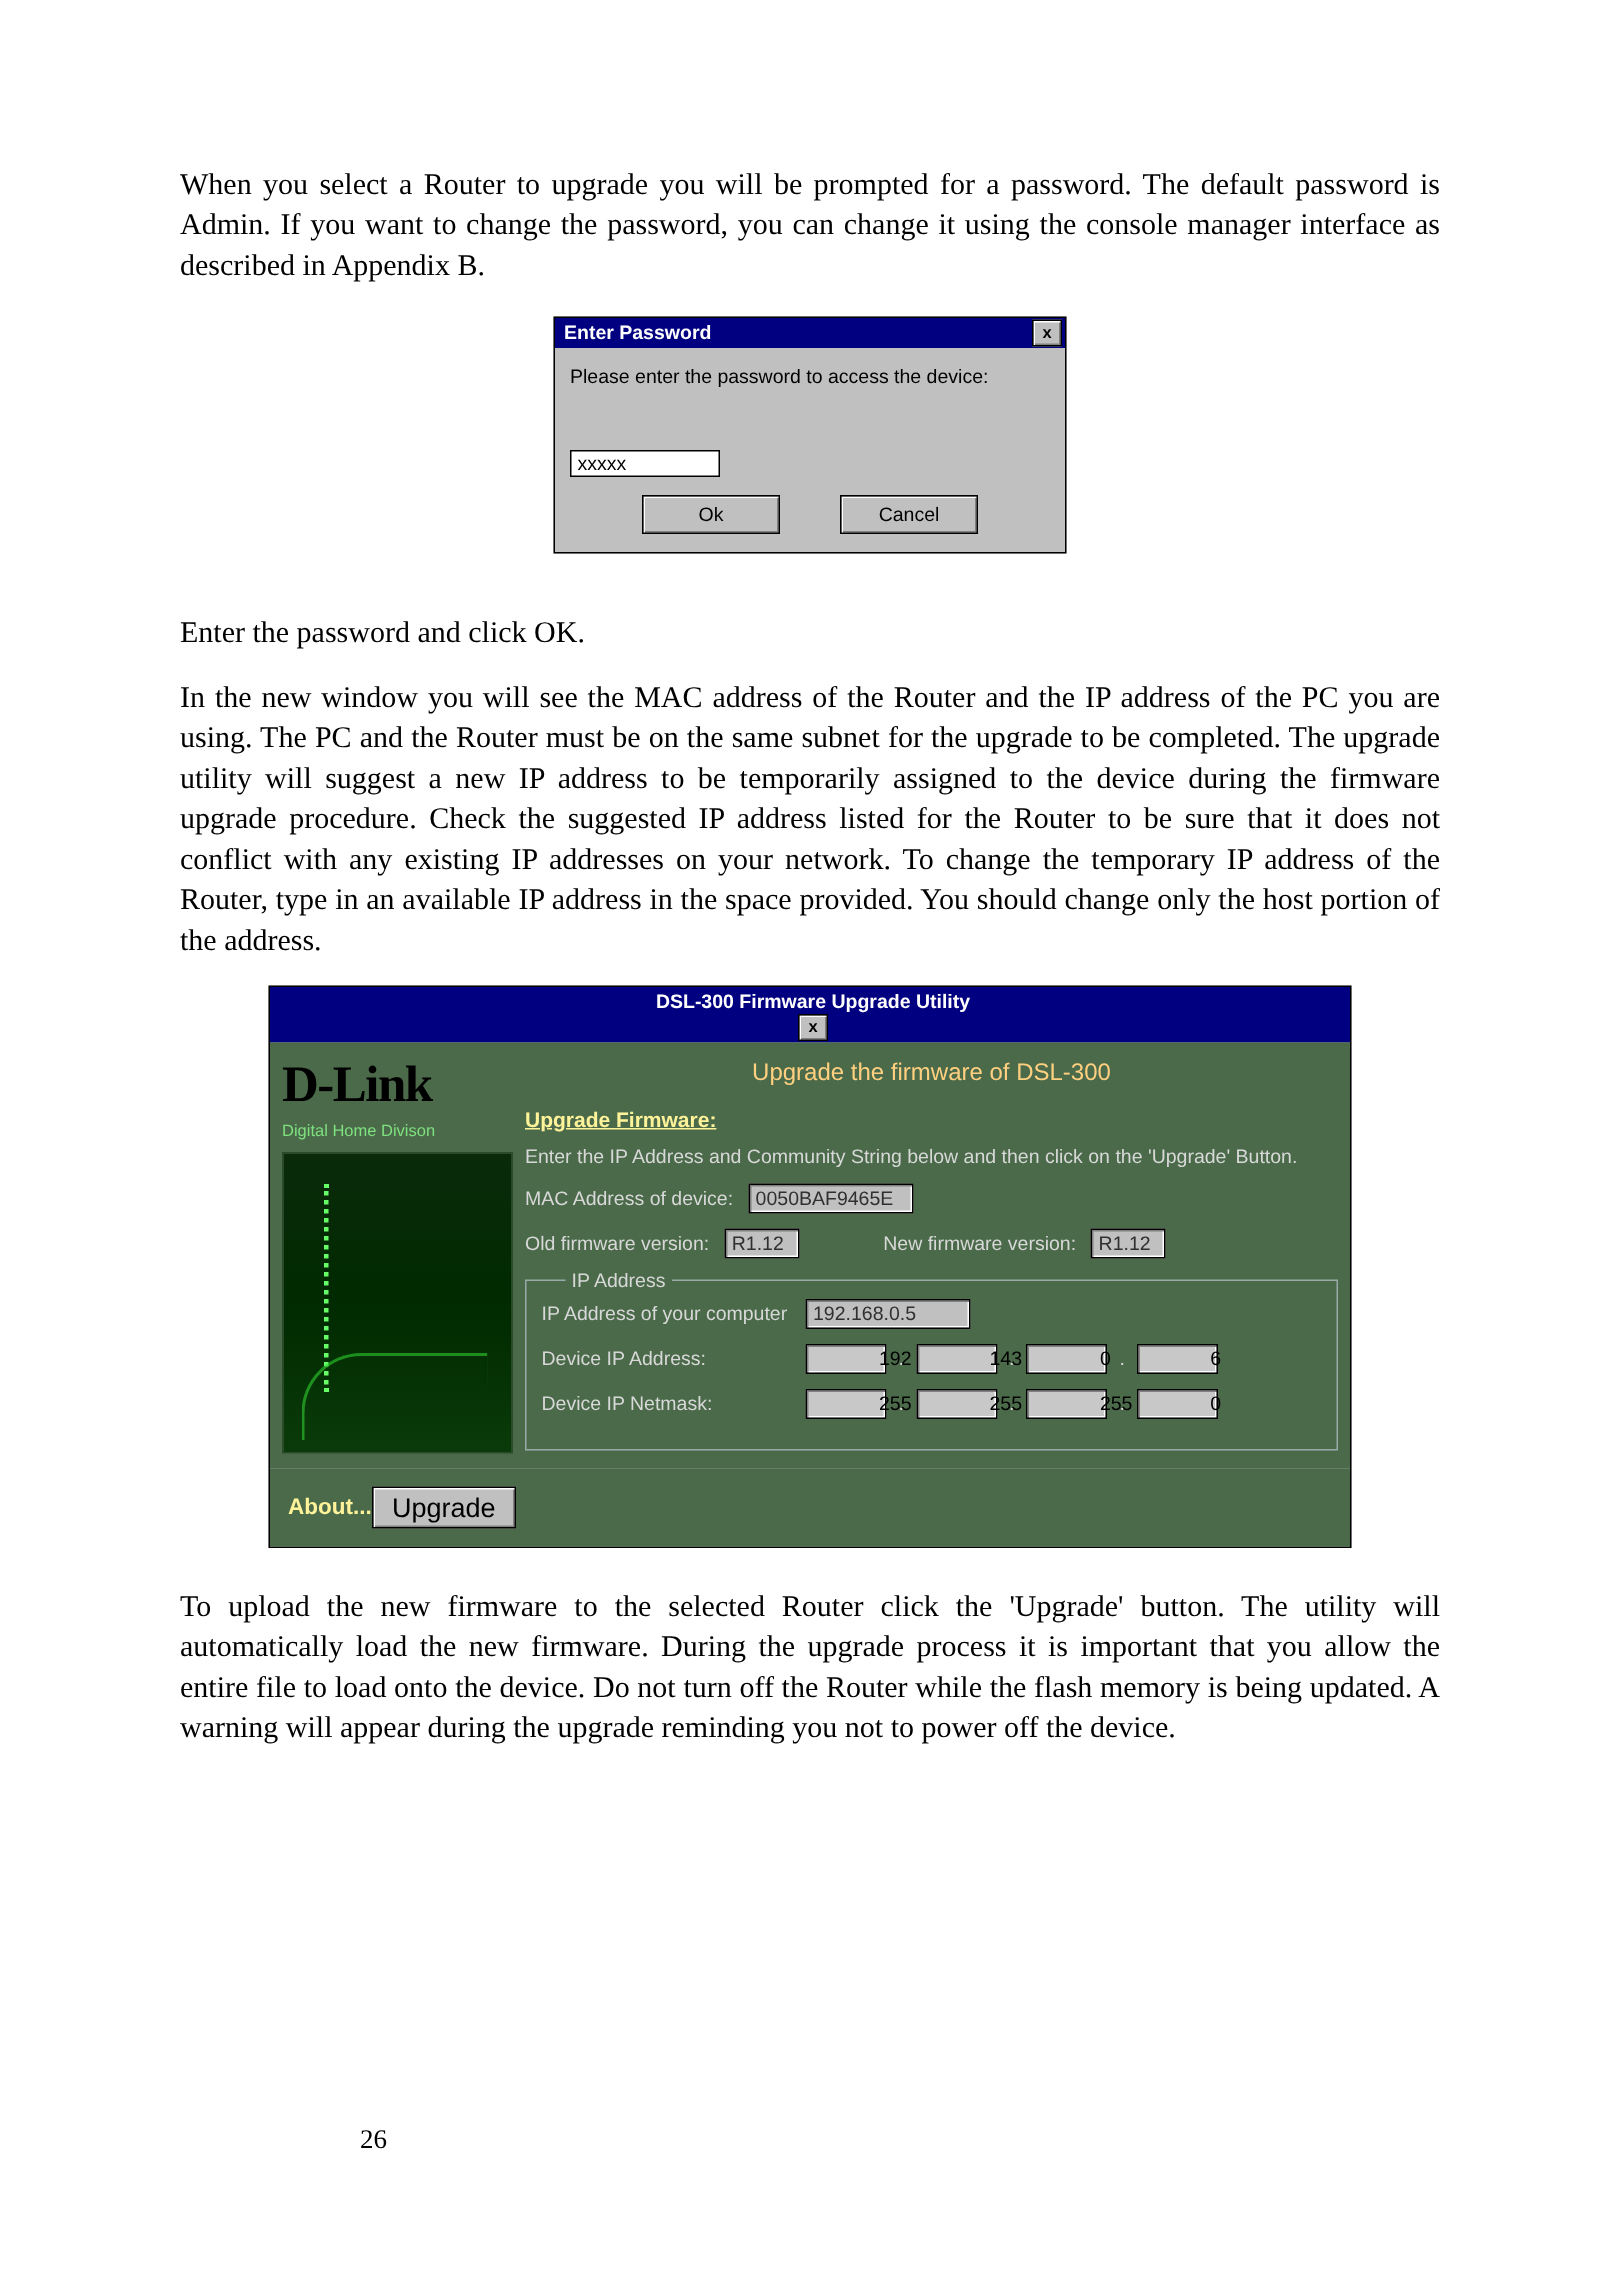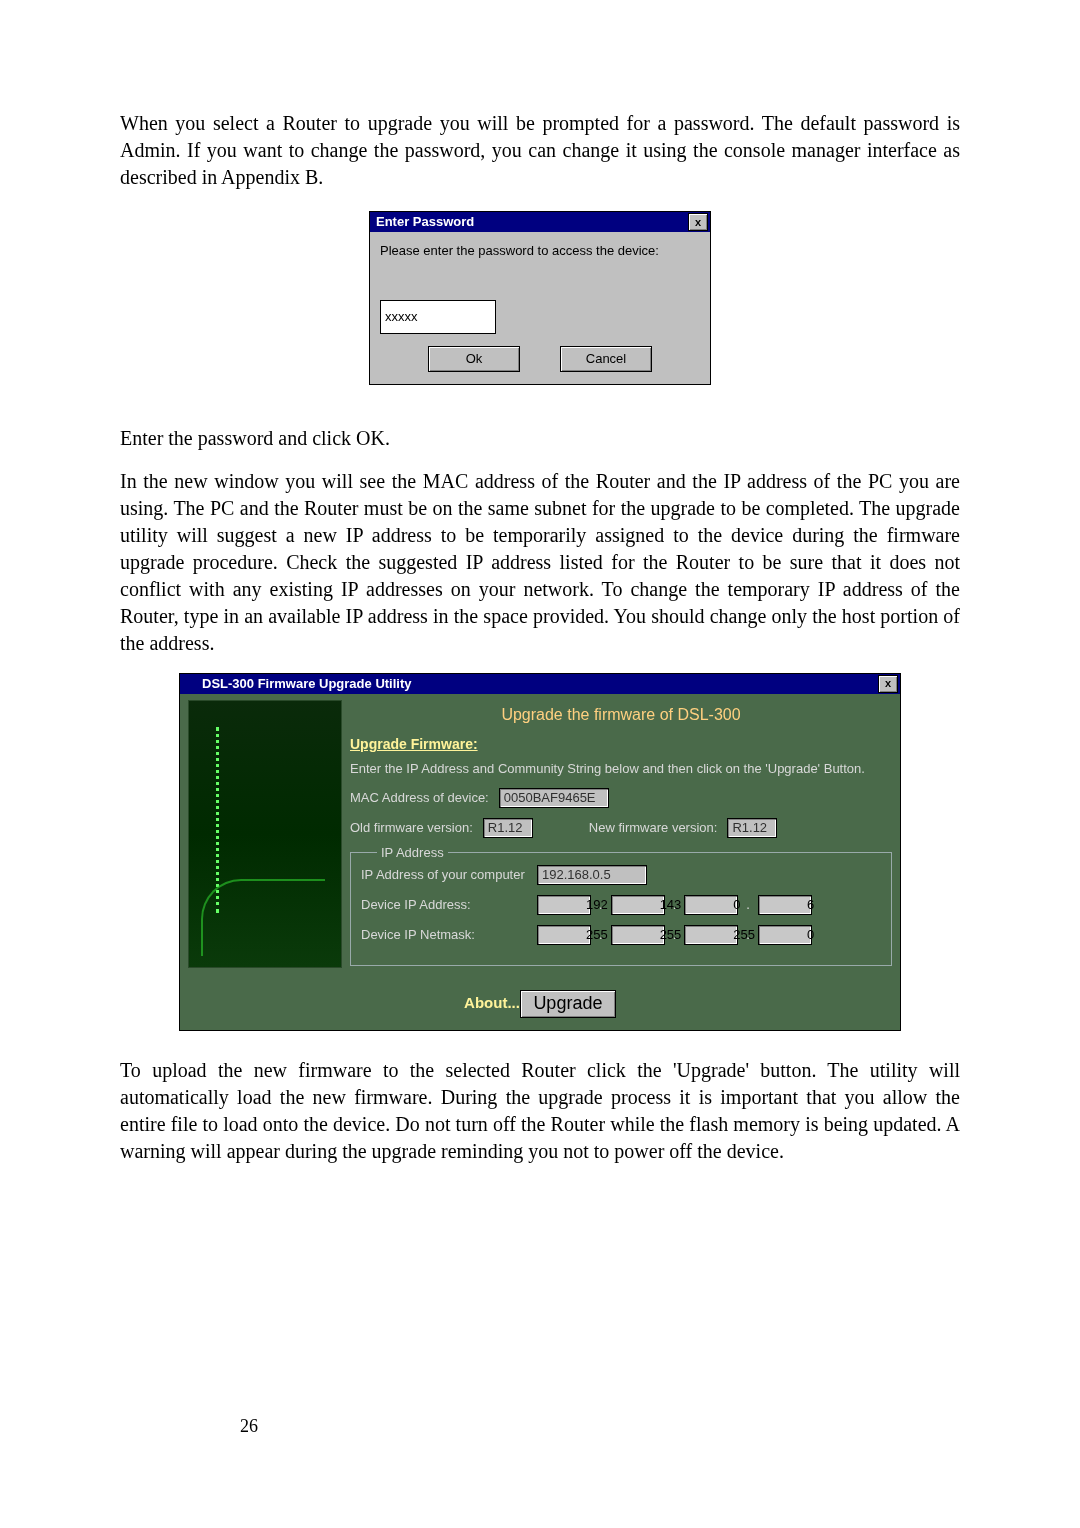"xxxxx" .pwd-input { padding: 16px 4px -> 0 4px; width: 116px -> 100px }
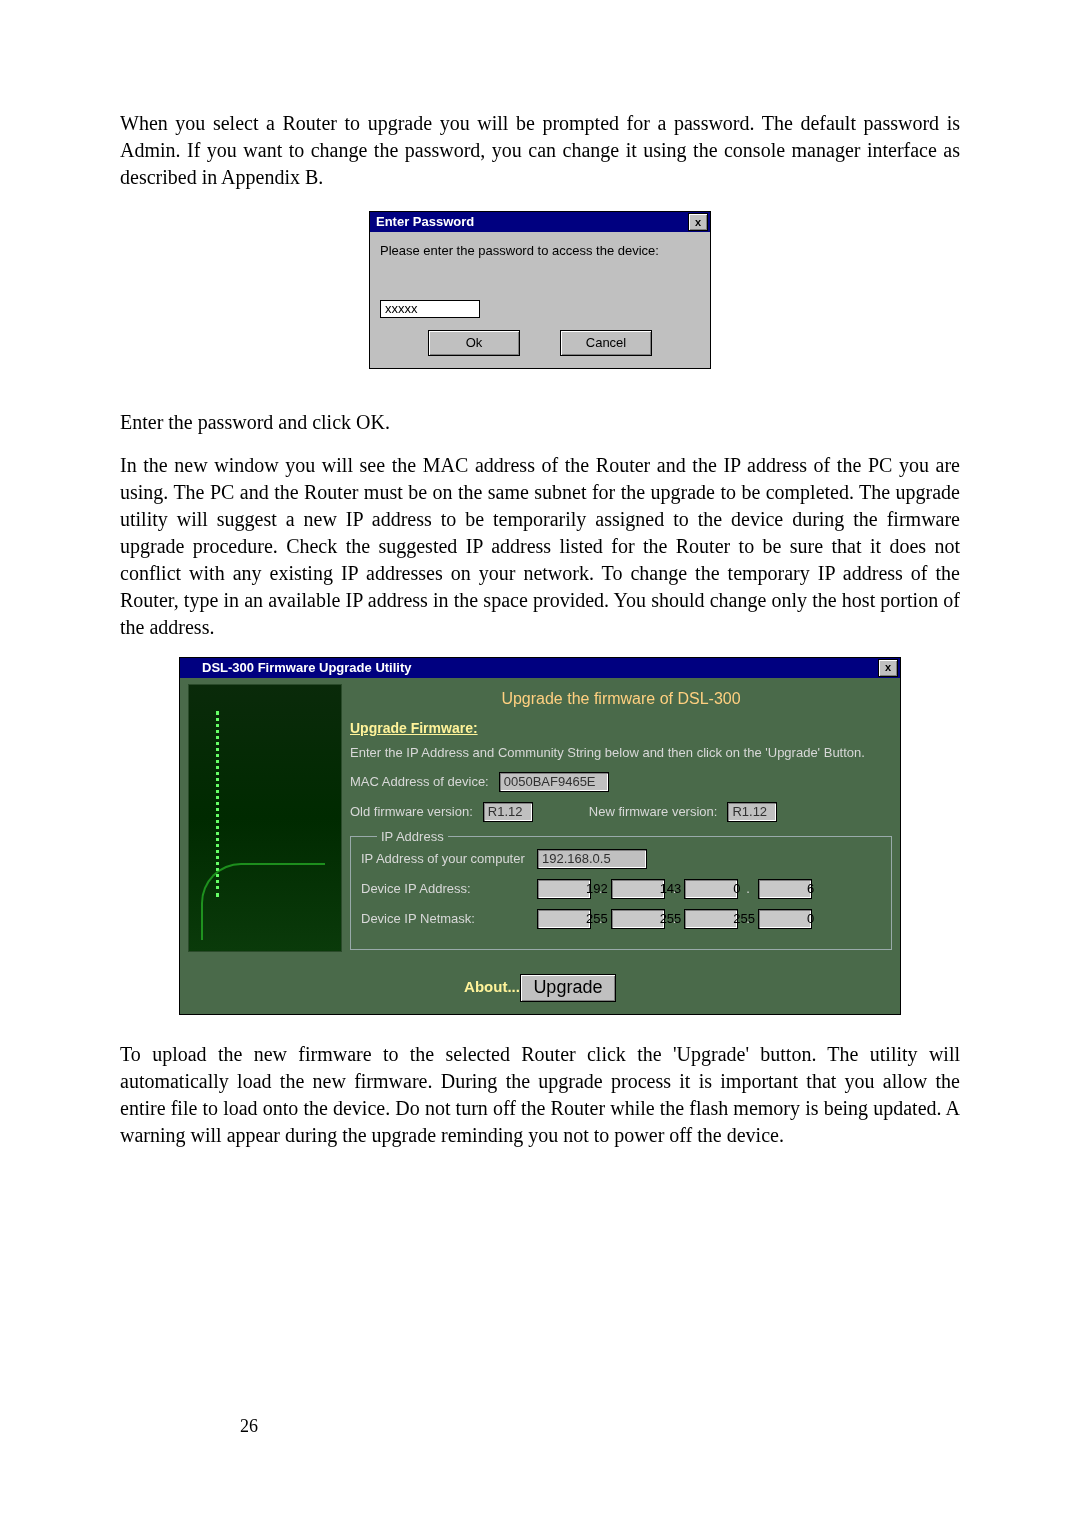"DSL-300 Firmware Upgrade Utility" .fw-titlebar { flex-direction: none -> column; padding: 1px 2px 1px 22px -> 1px 2px 1px 6px }
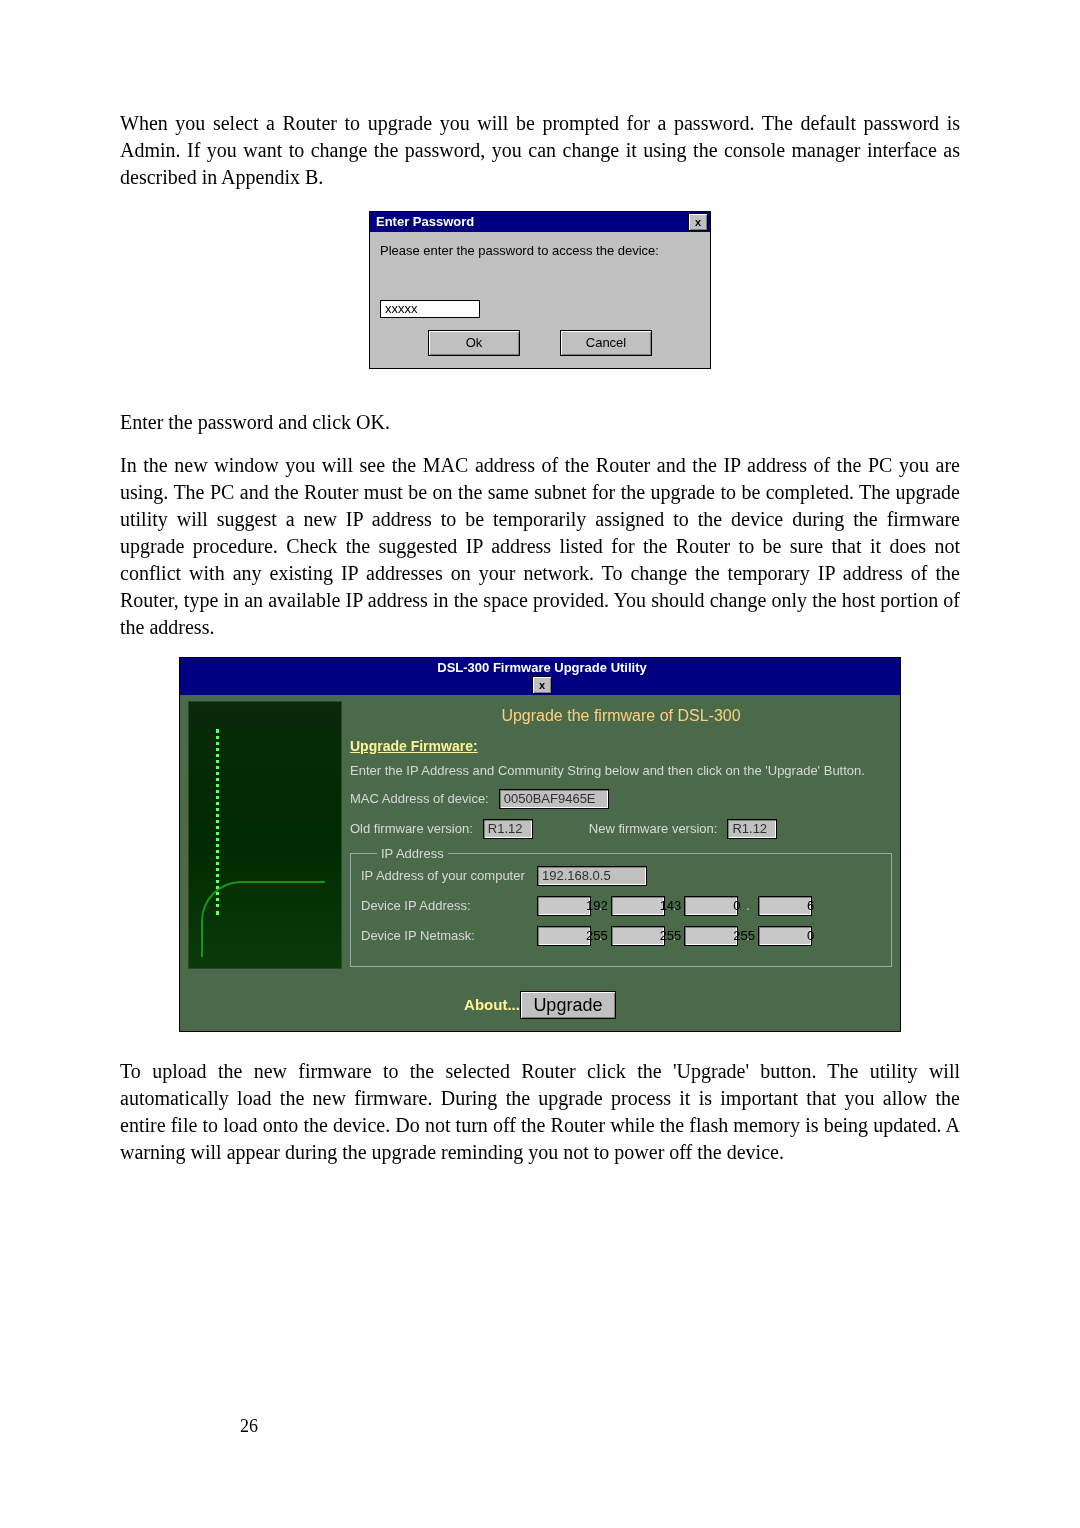"D-Link" div.dlink-logo { html: none -> <div> <div>D-Link</div> <div>Digital Home Divison</div> </div> }
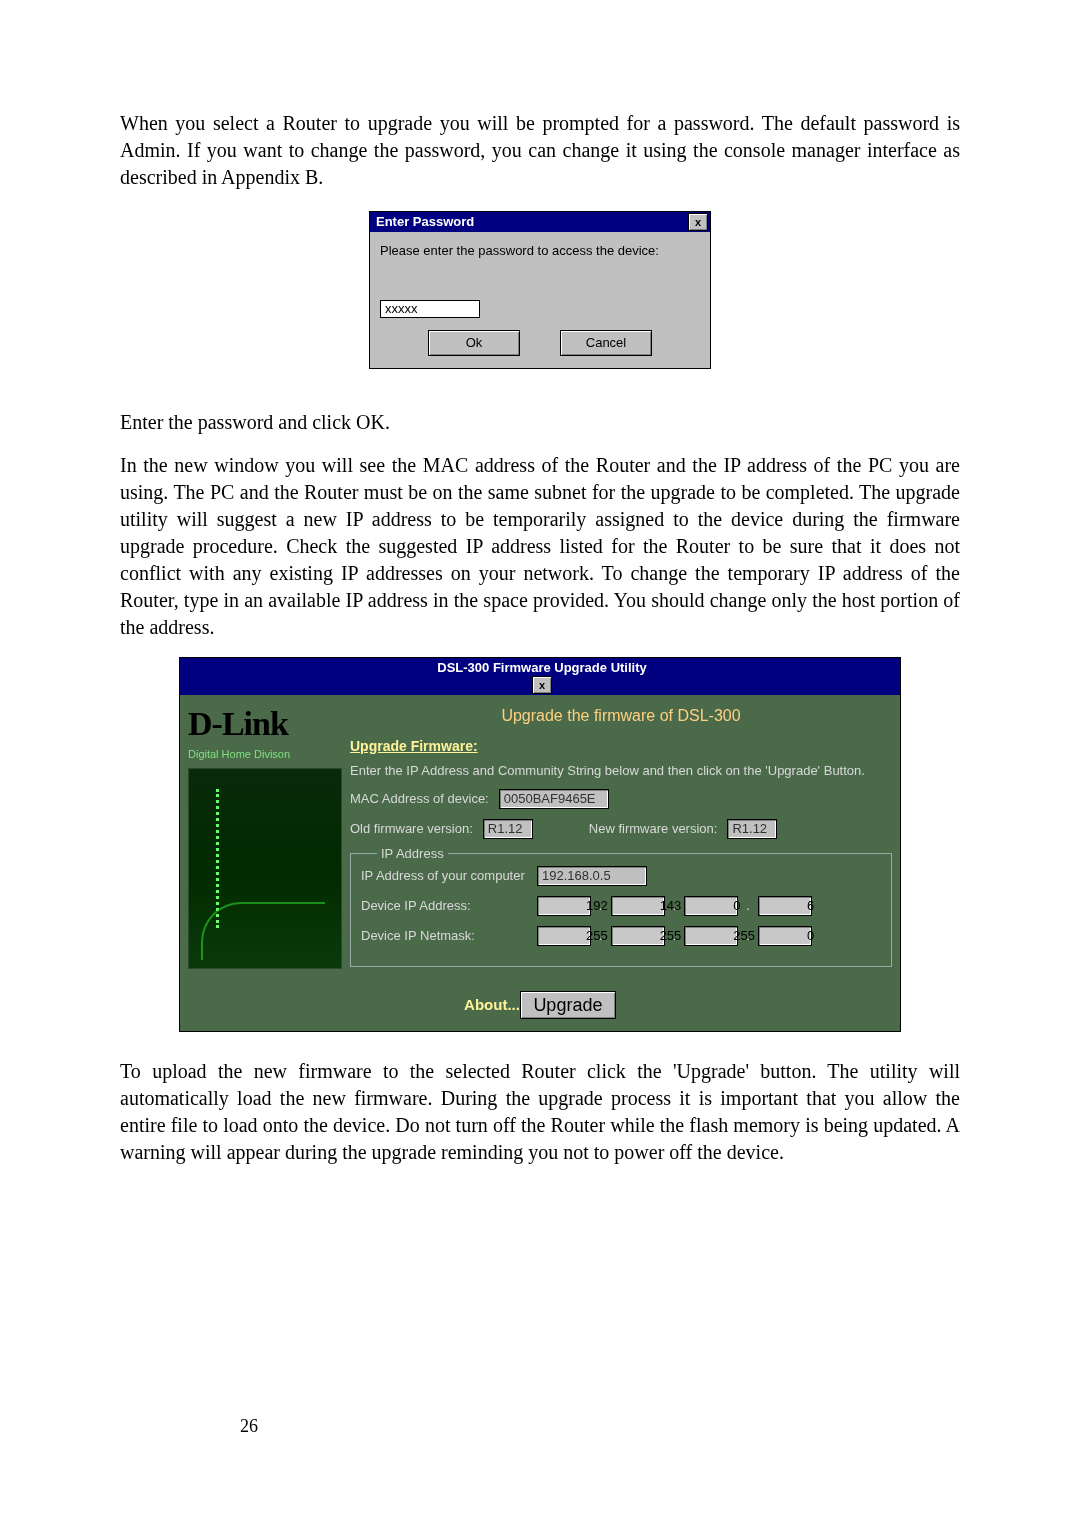"About..." .fw-footer { justify-content: center -> flex-start }
